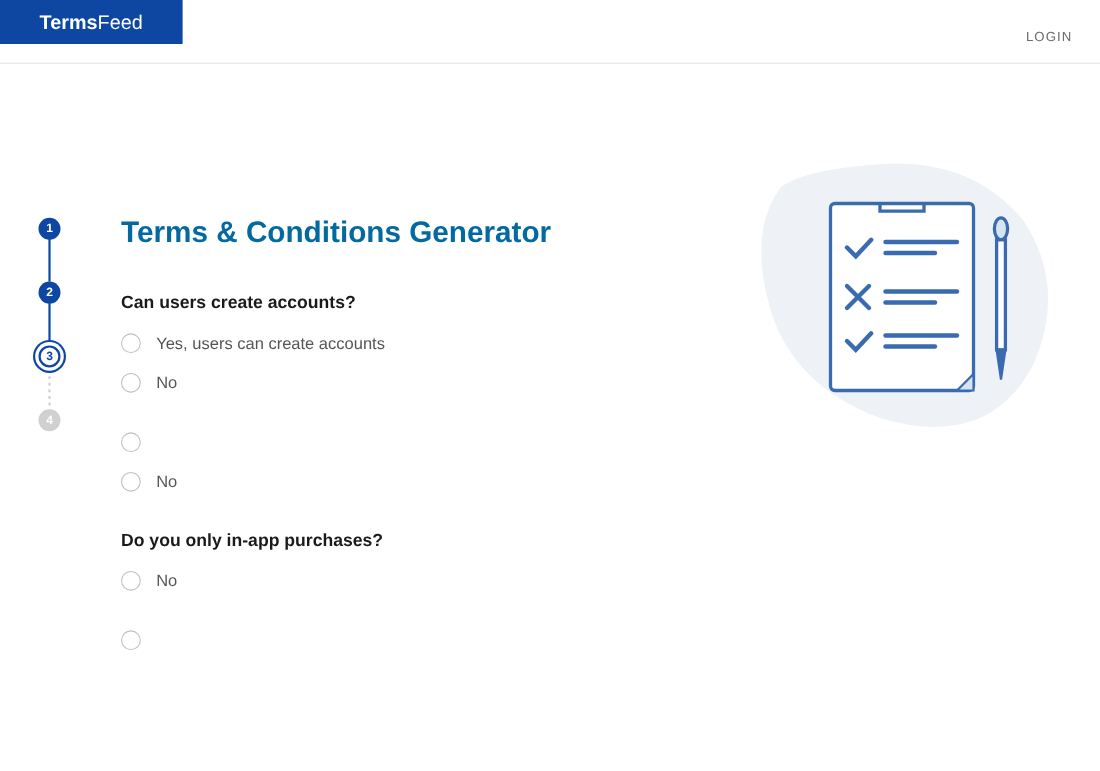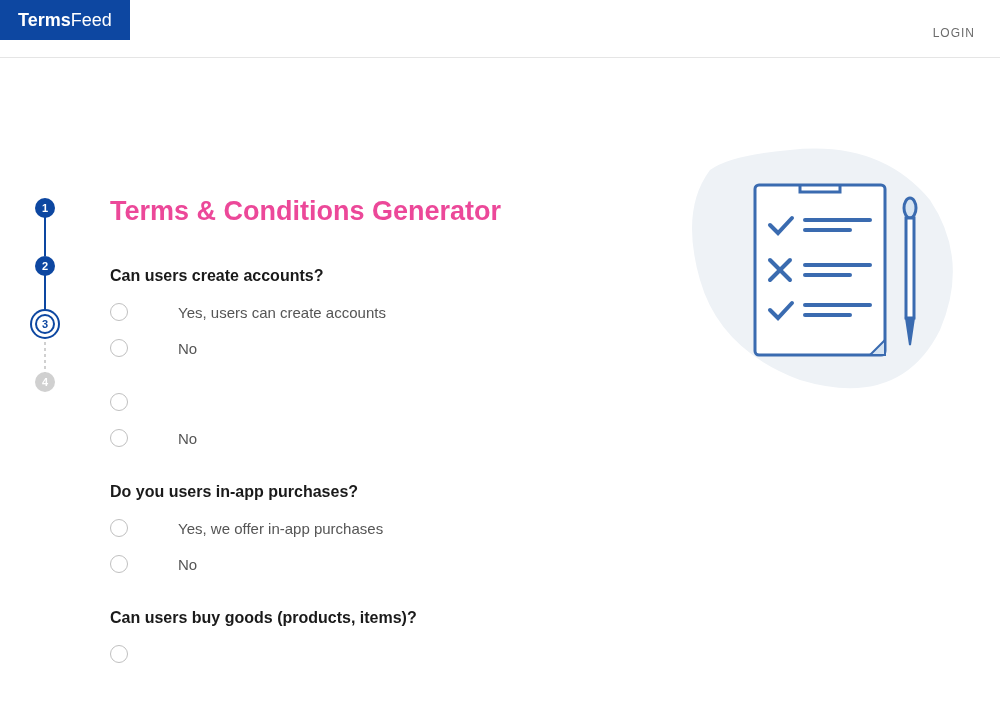"TermsFeed" .logo { padding: 10px 18px -> 10px 36px }
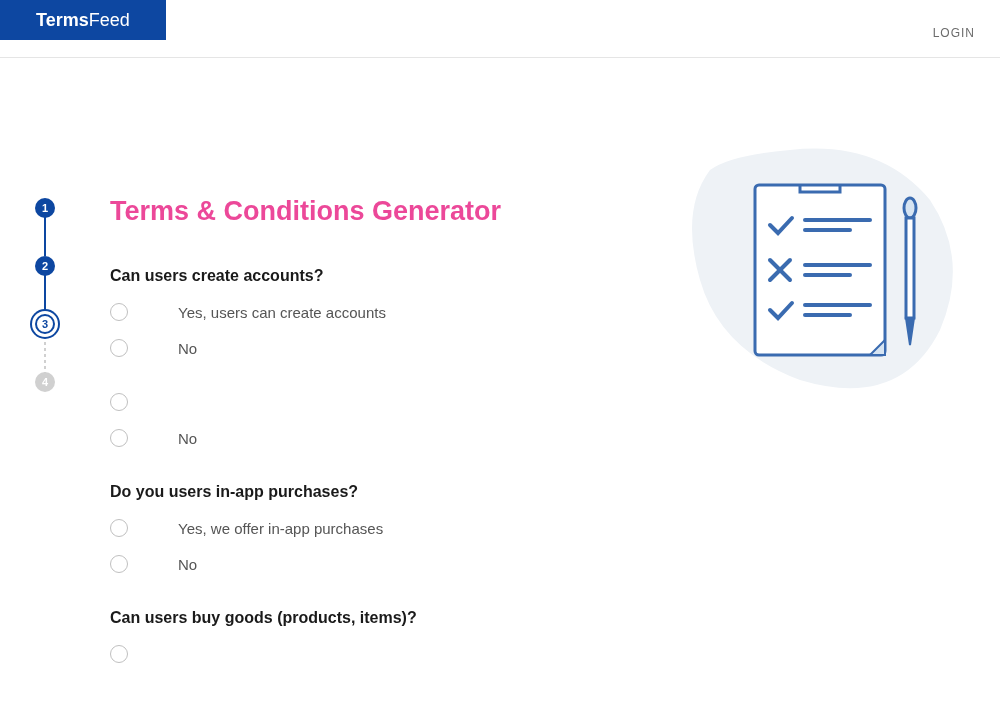"Terms & Conditions Generator" h1 { color: #ec4899 -> #0369a1 }
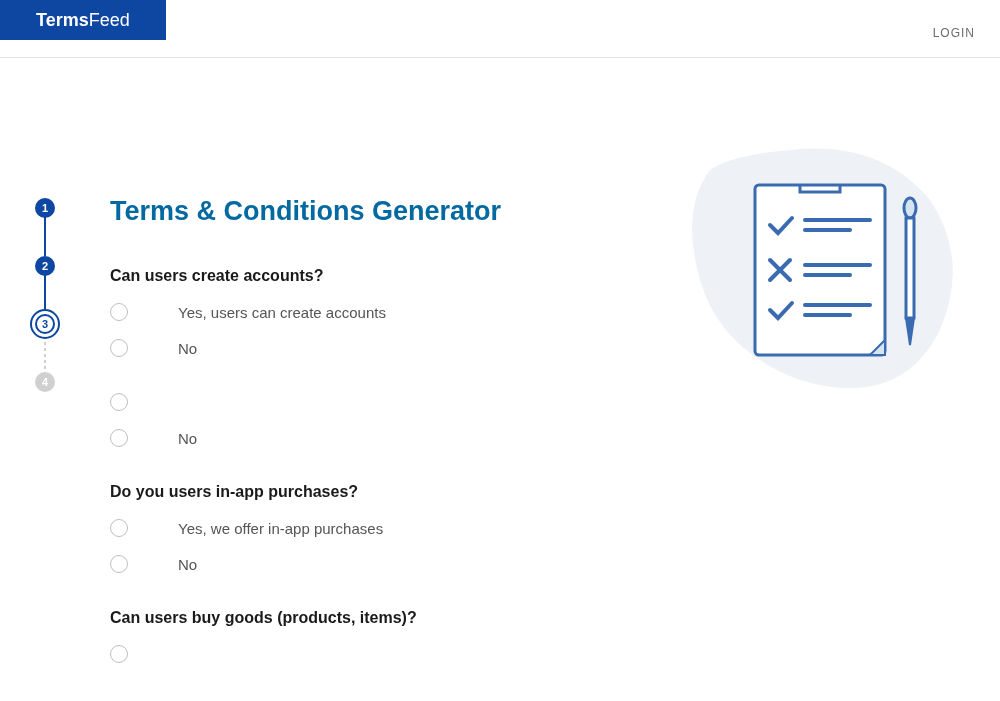"Yes, users can create accounts" .option { gap: 36px -> none }
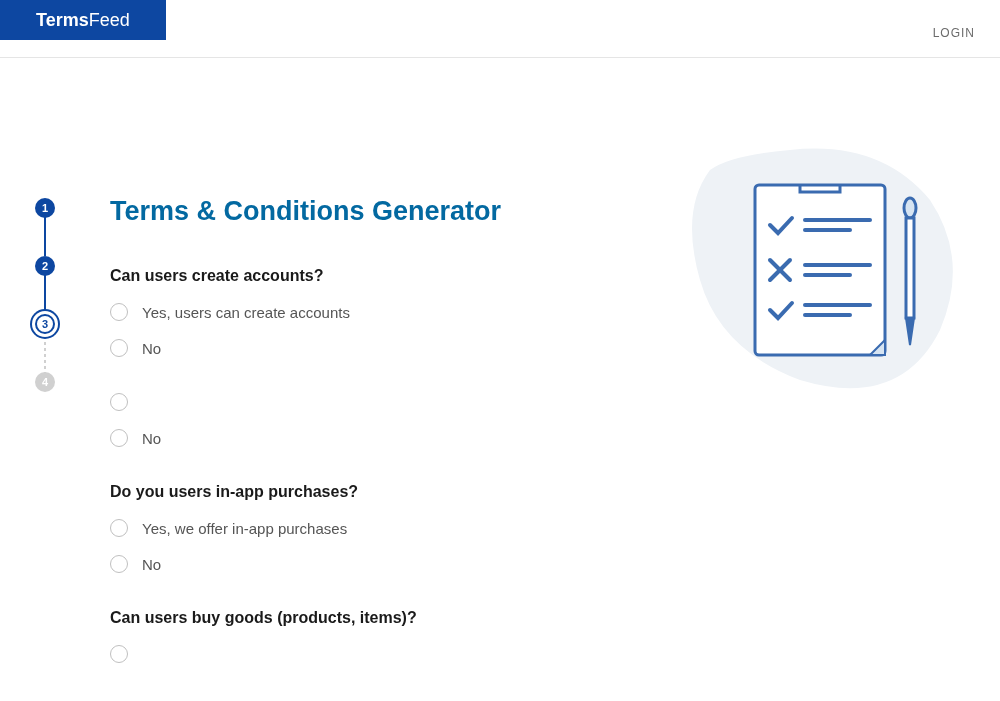"Do you users in-app purchases?" div.question { text: users -> only }
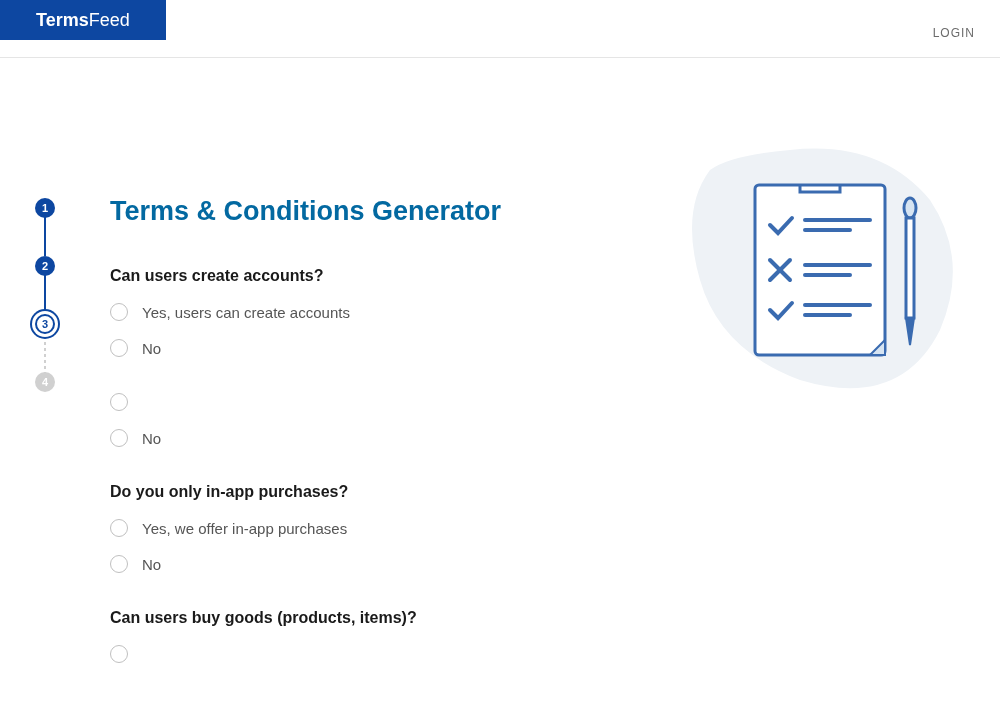"Yes, we offer in-app purchases" div.option { html: <div> <div></div> <div>Yes, we offer in-app purchases</div> </div> -> none }
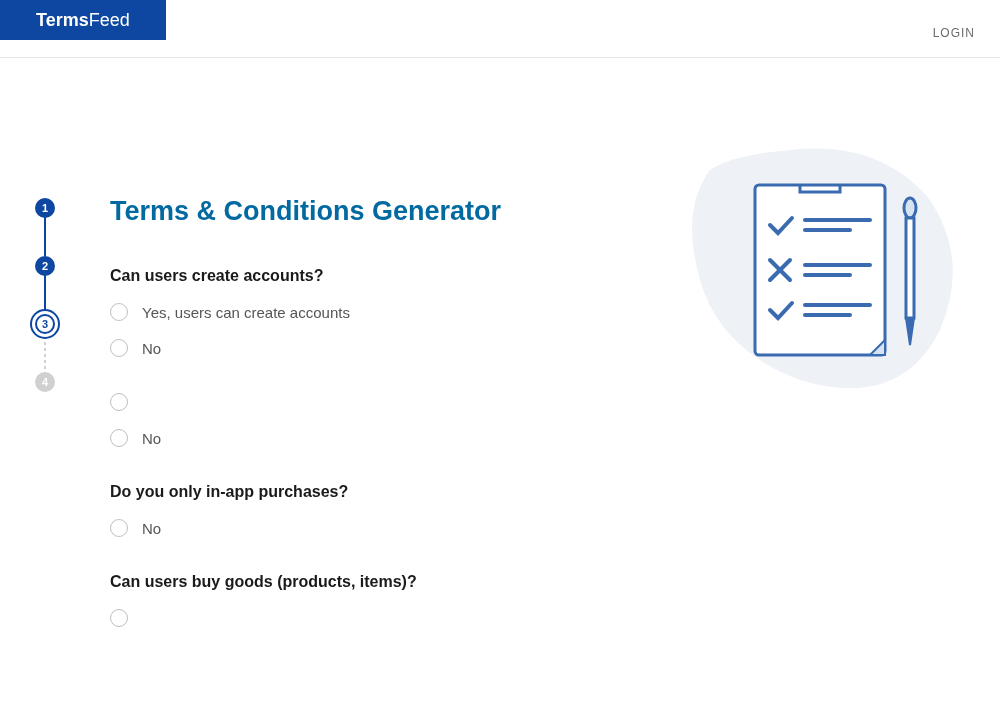"Can users buy goods (products," div.question { html: <div>Can users buy goods (products, items)?</div> -> none }
